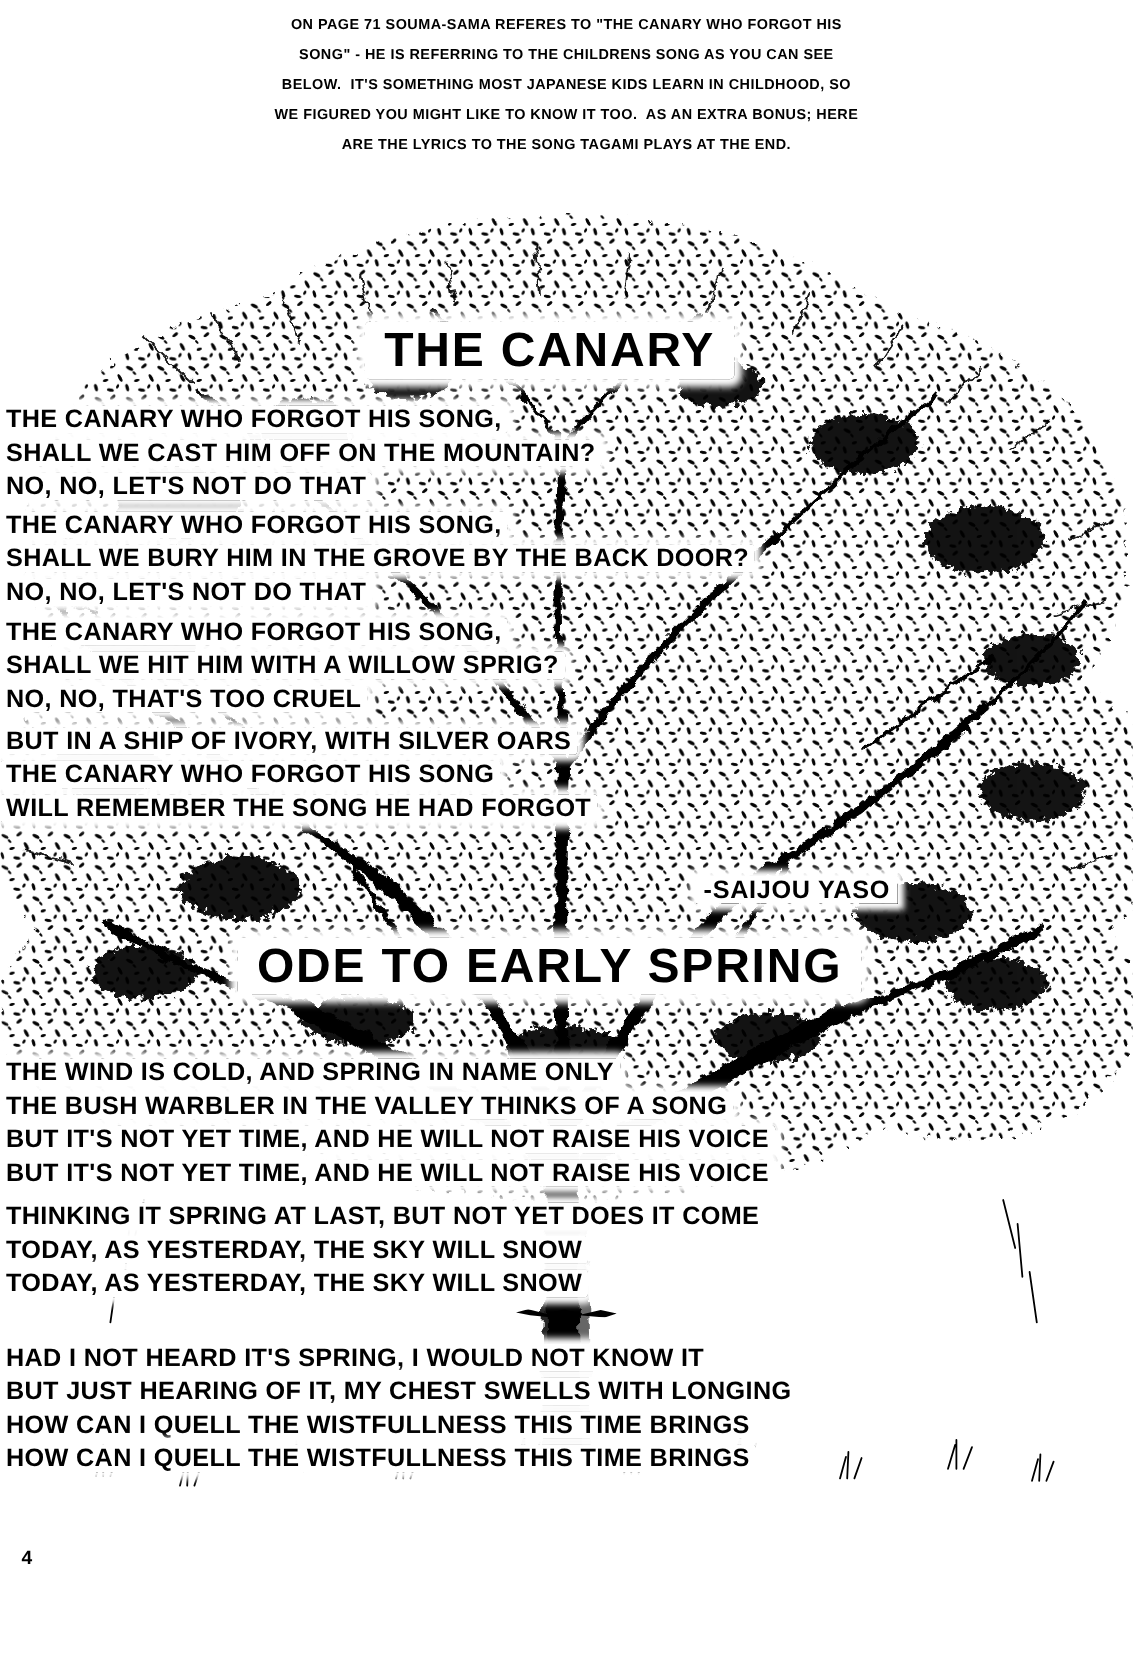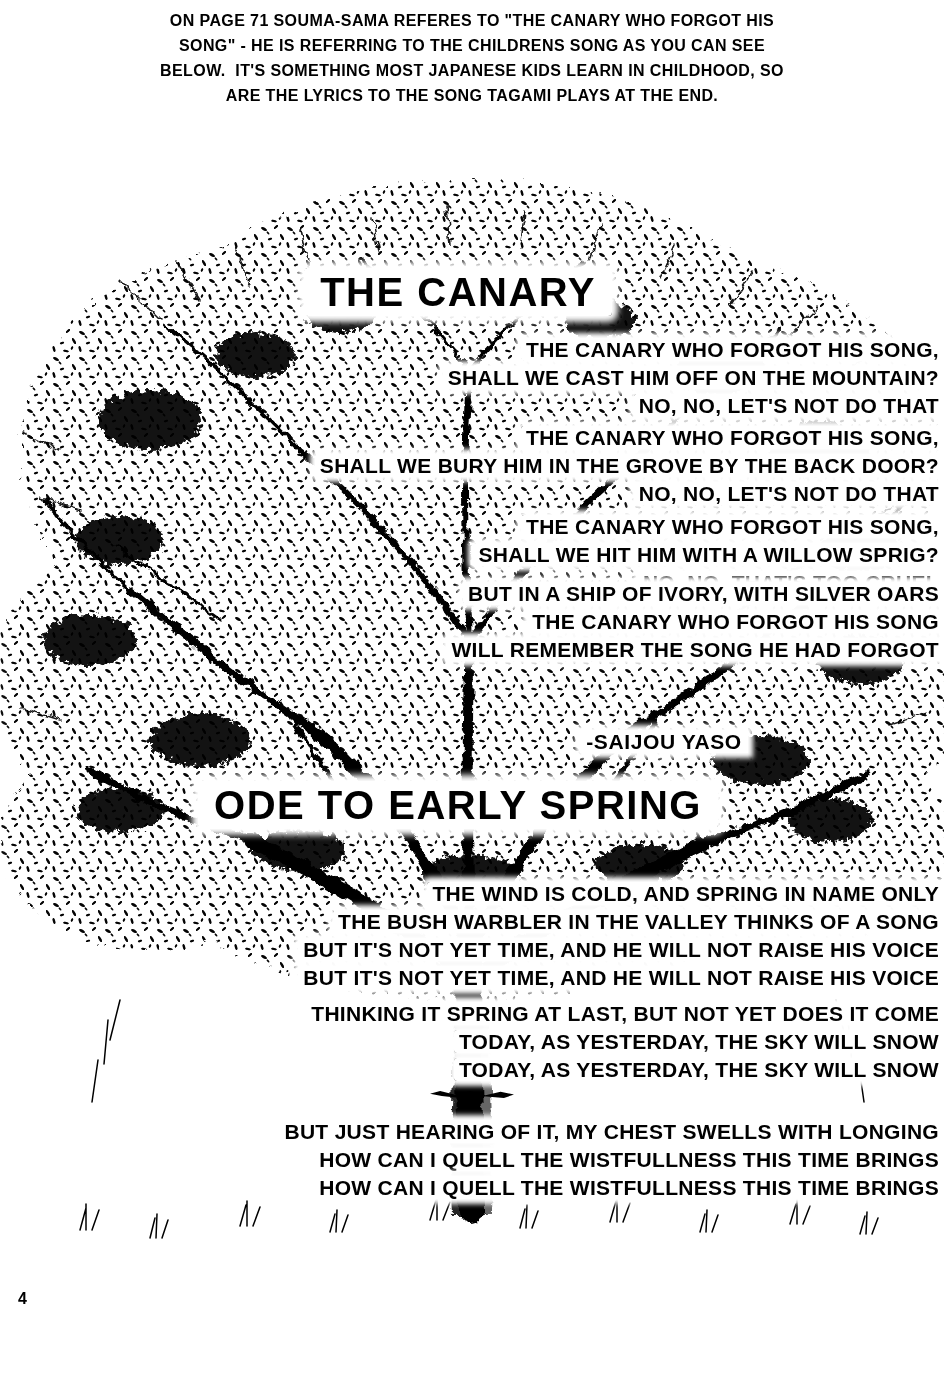"ON PAGE 71 SOUMA-SAMA REFERES" .note-block { font-size: 16px -> 12px }
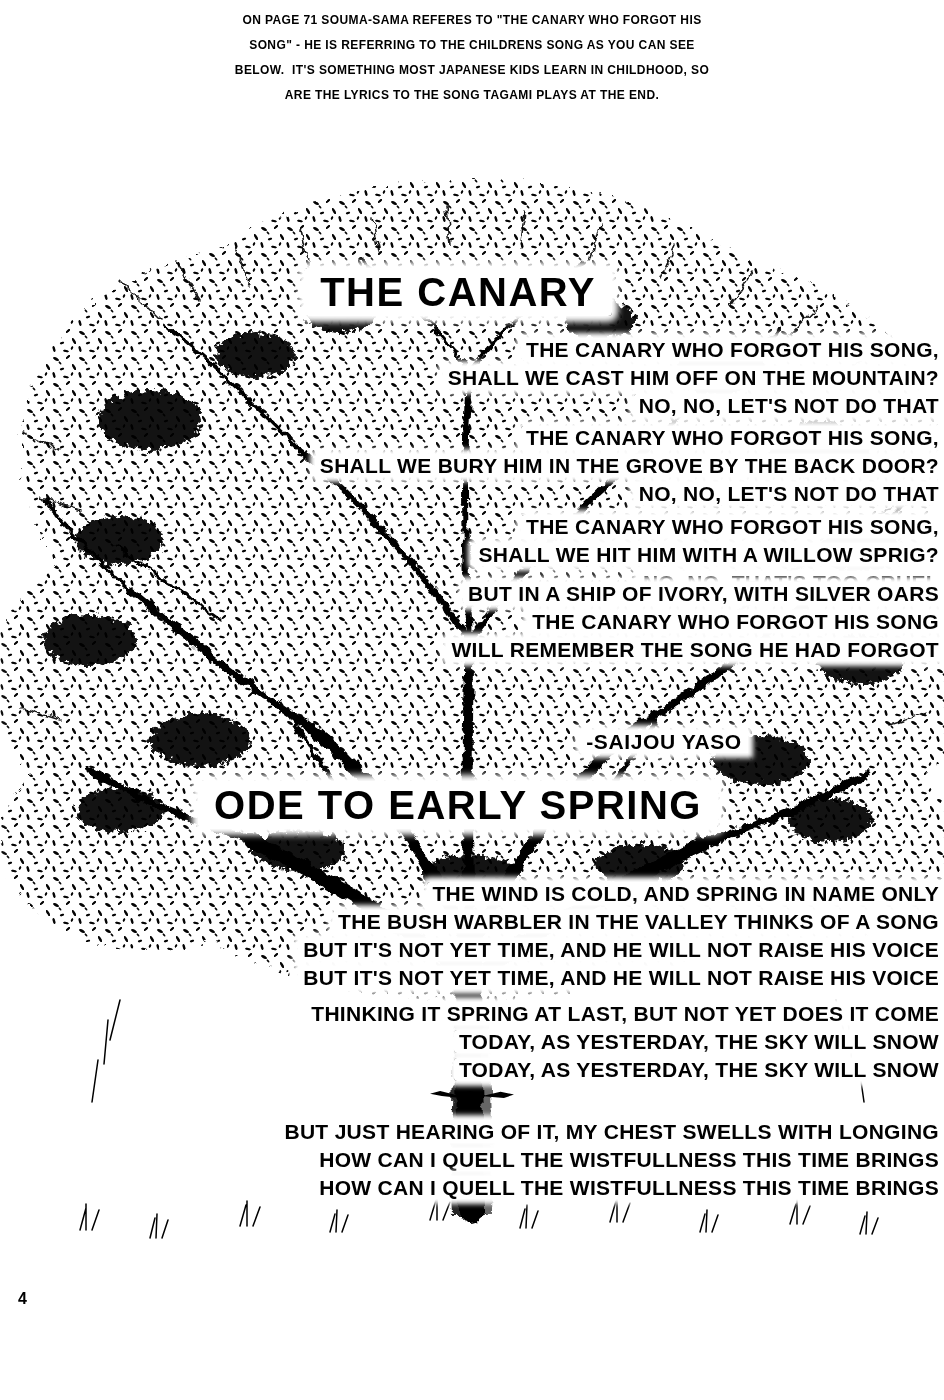"WE FIGURED YOU MIGHT LIKE" span.line { html: none -> <span>WE FIGURED YOU MIGHT LIKE TO KNOW IT TOO. AS AN EXTRA BONUS; HERE</span> }
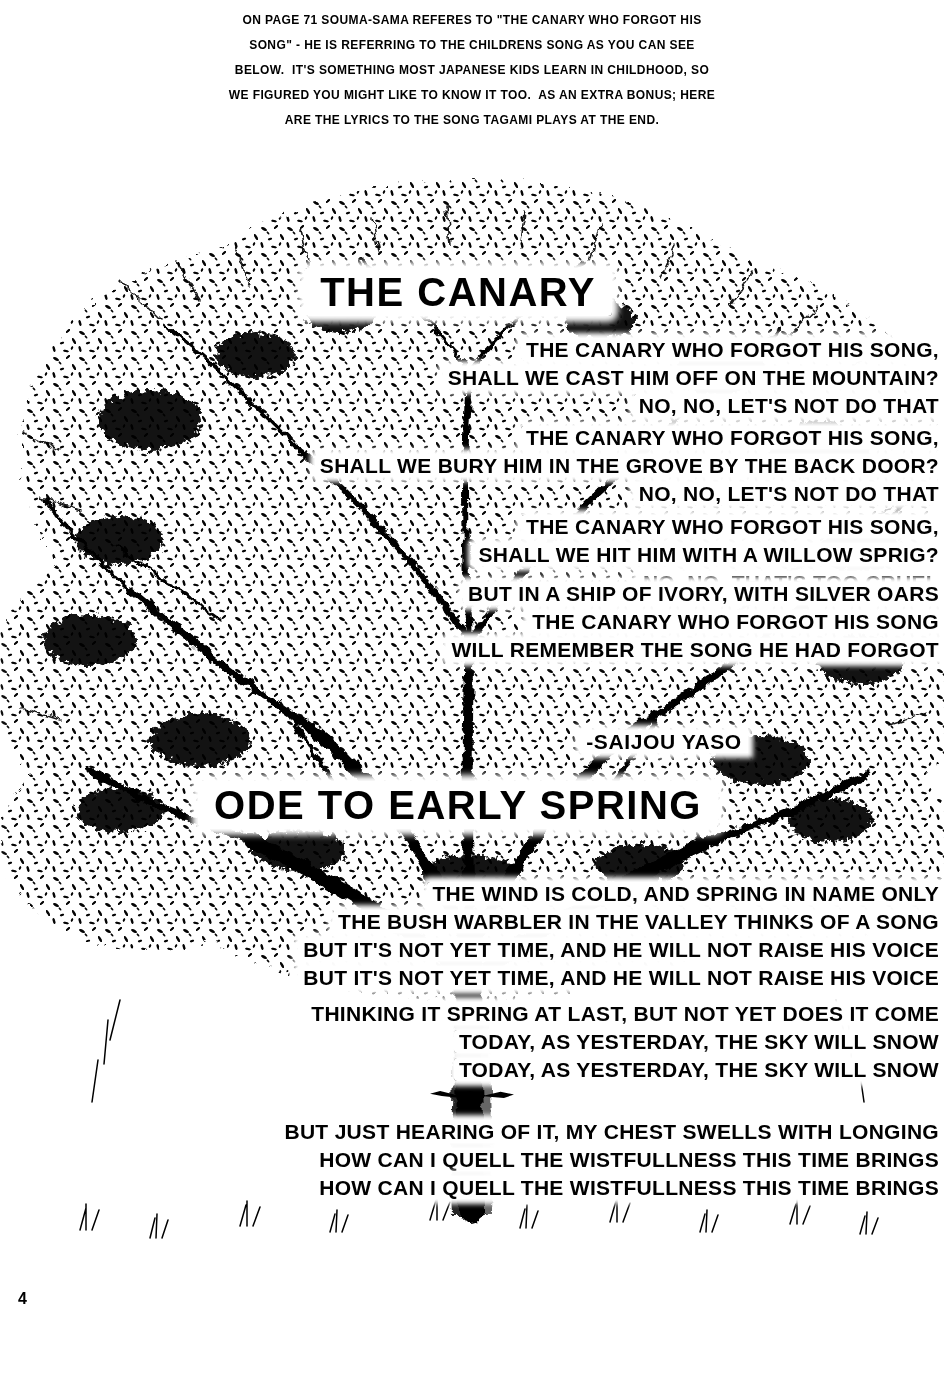"THE CANARY WHO FORGOT HIS" .stanza { text-align: right -> left }
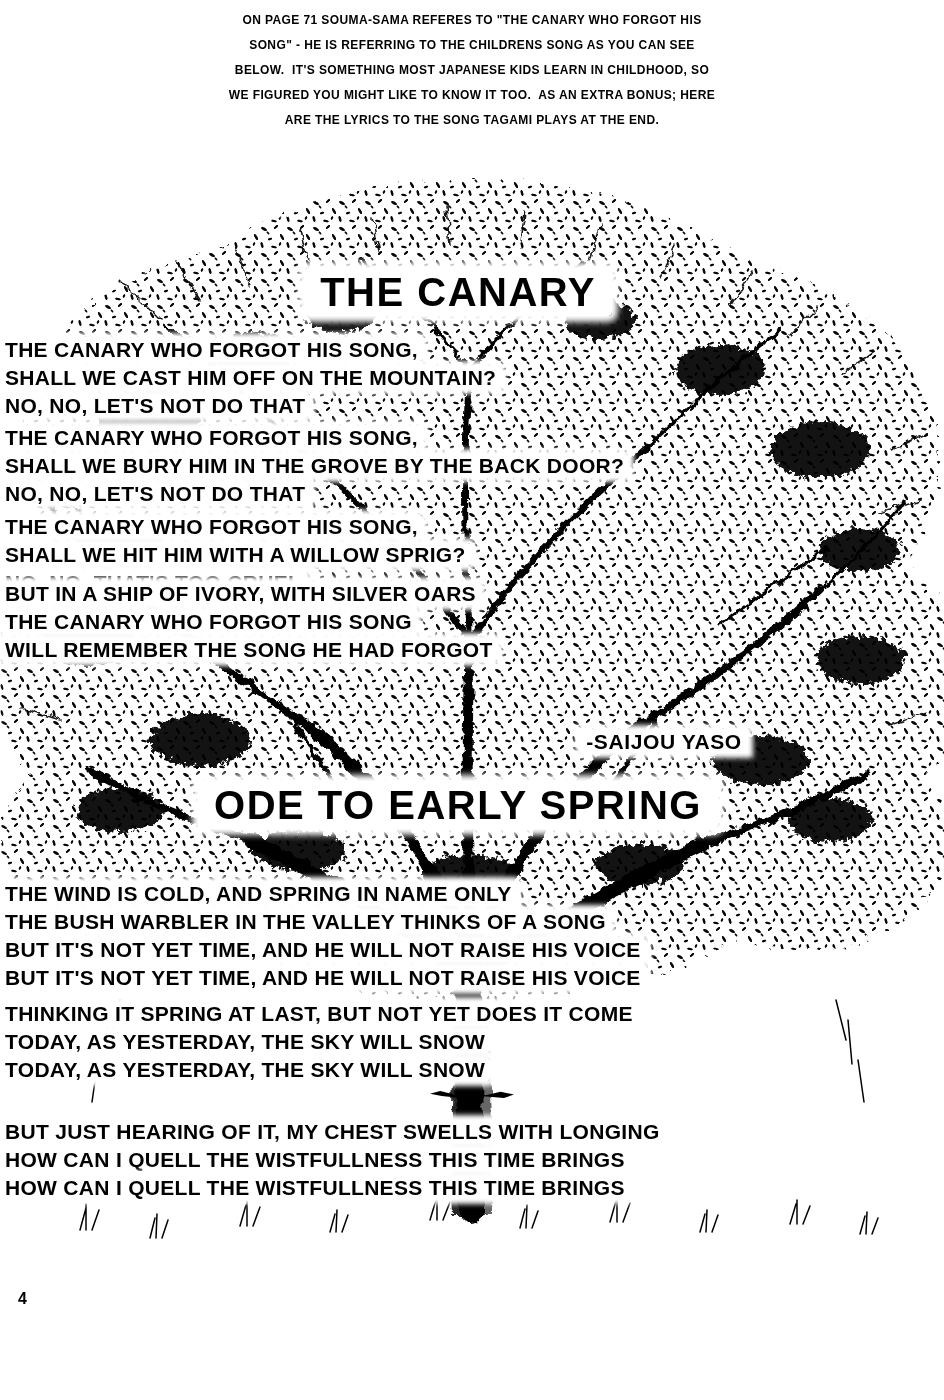"BUT IN A SHIP OF" div.layer { top: 580px -> 604px }
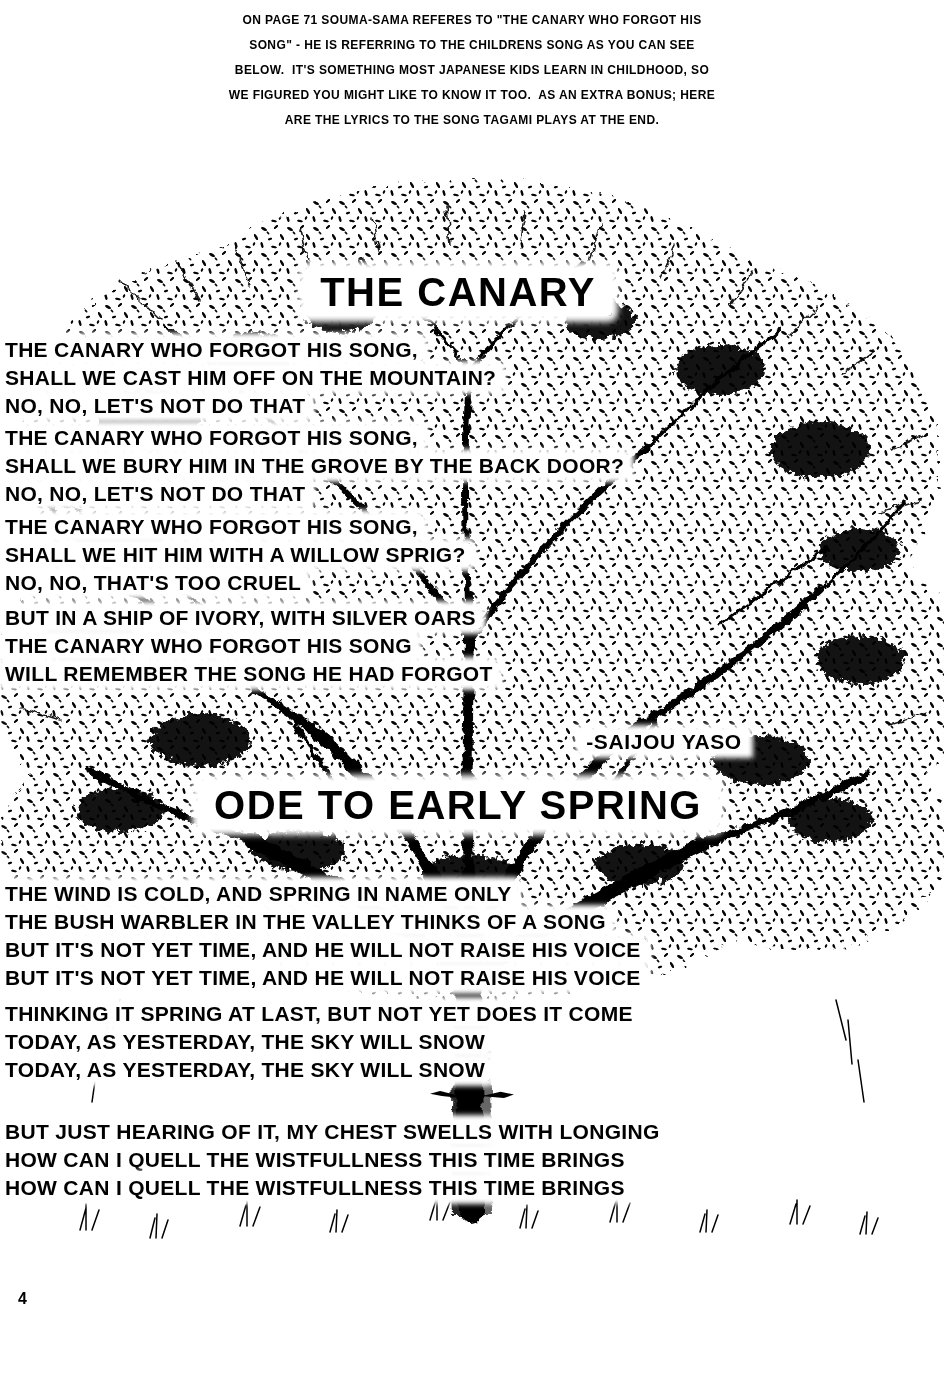"HAD I NOT HEARD IT'S" span.line { html: none -> <span><span>HAD I NOT HEARD IT'S SPRING, I WOULD NOT KNOW IT</span></span> }
